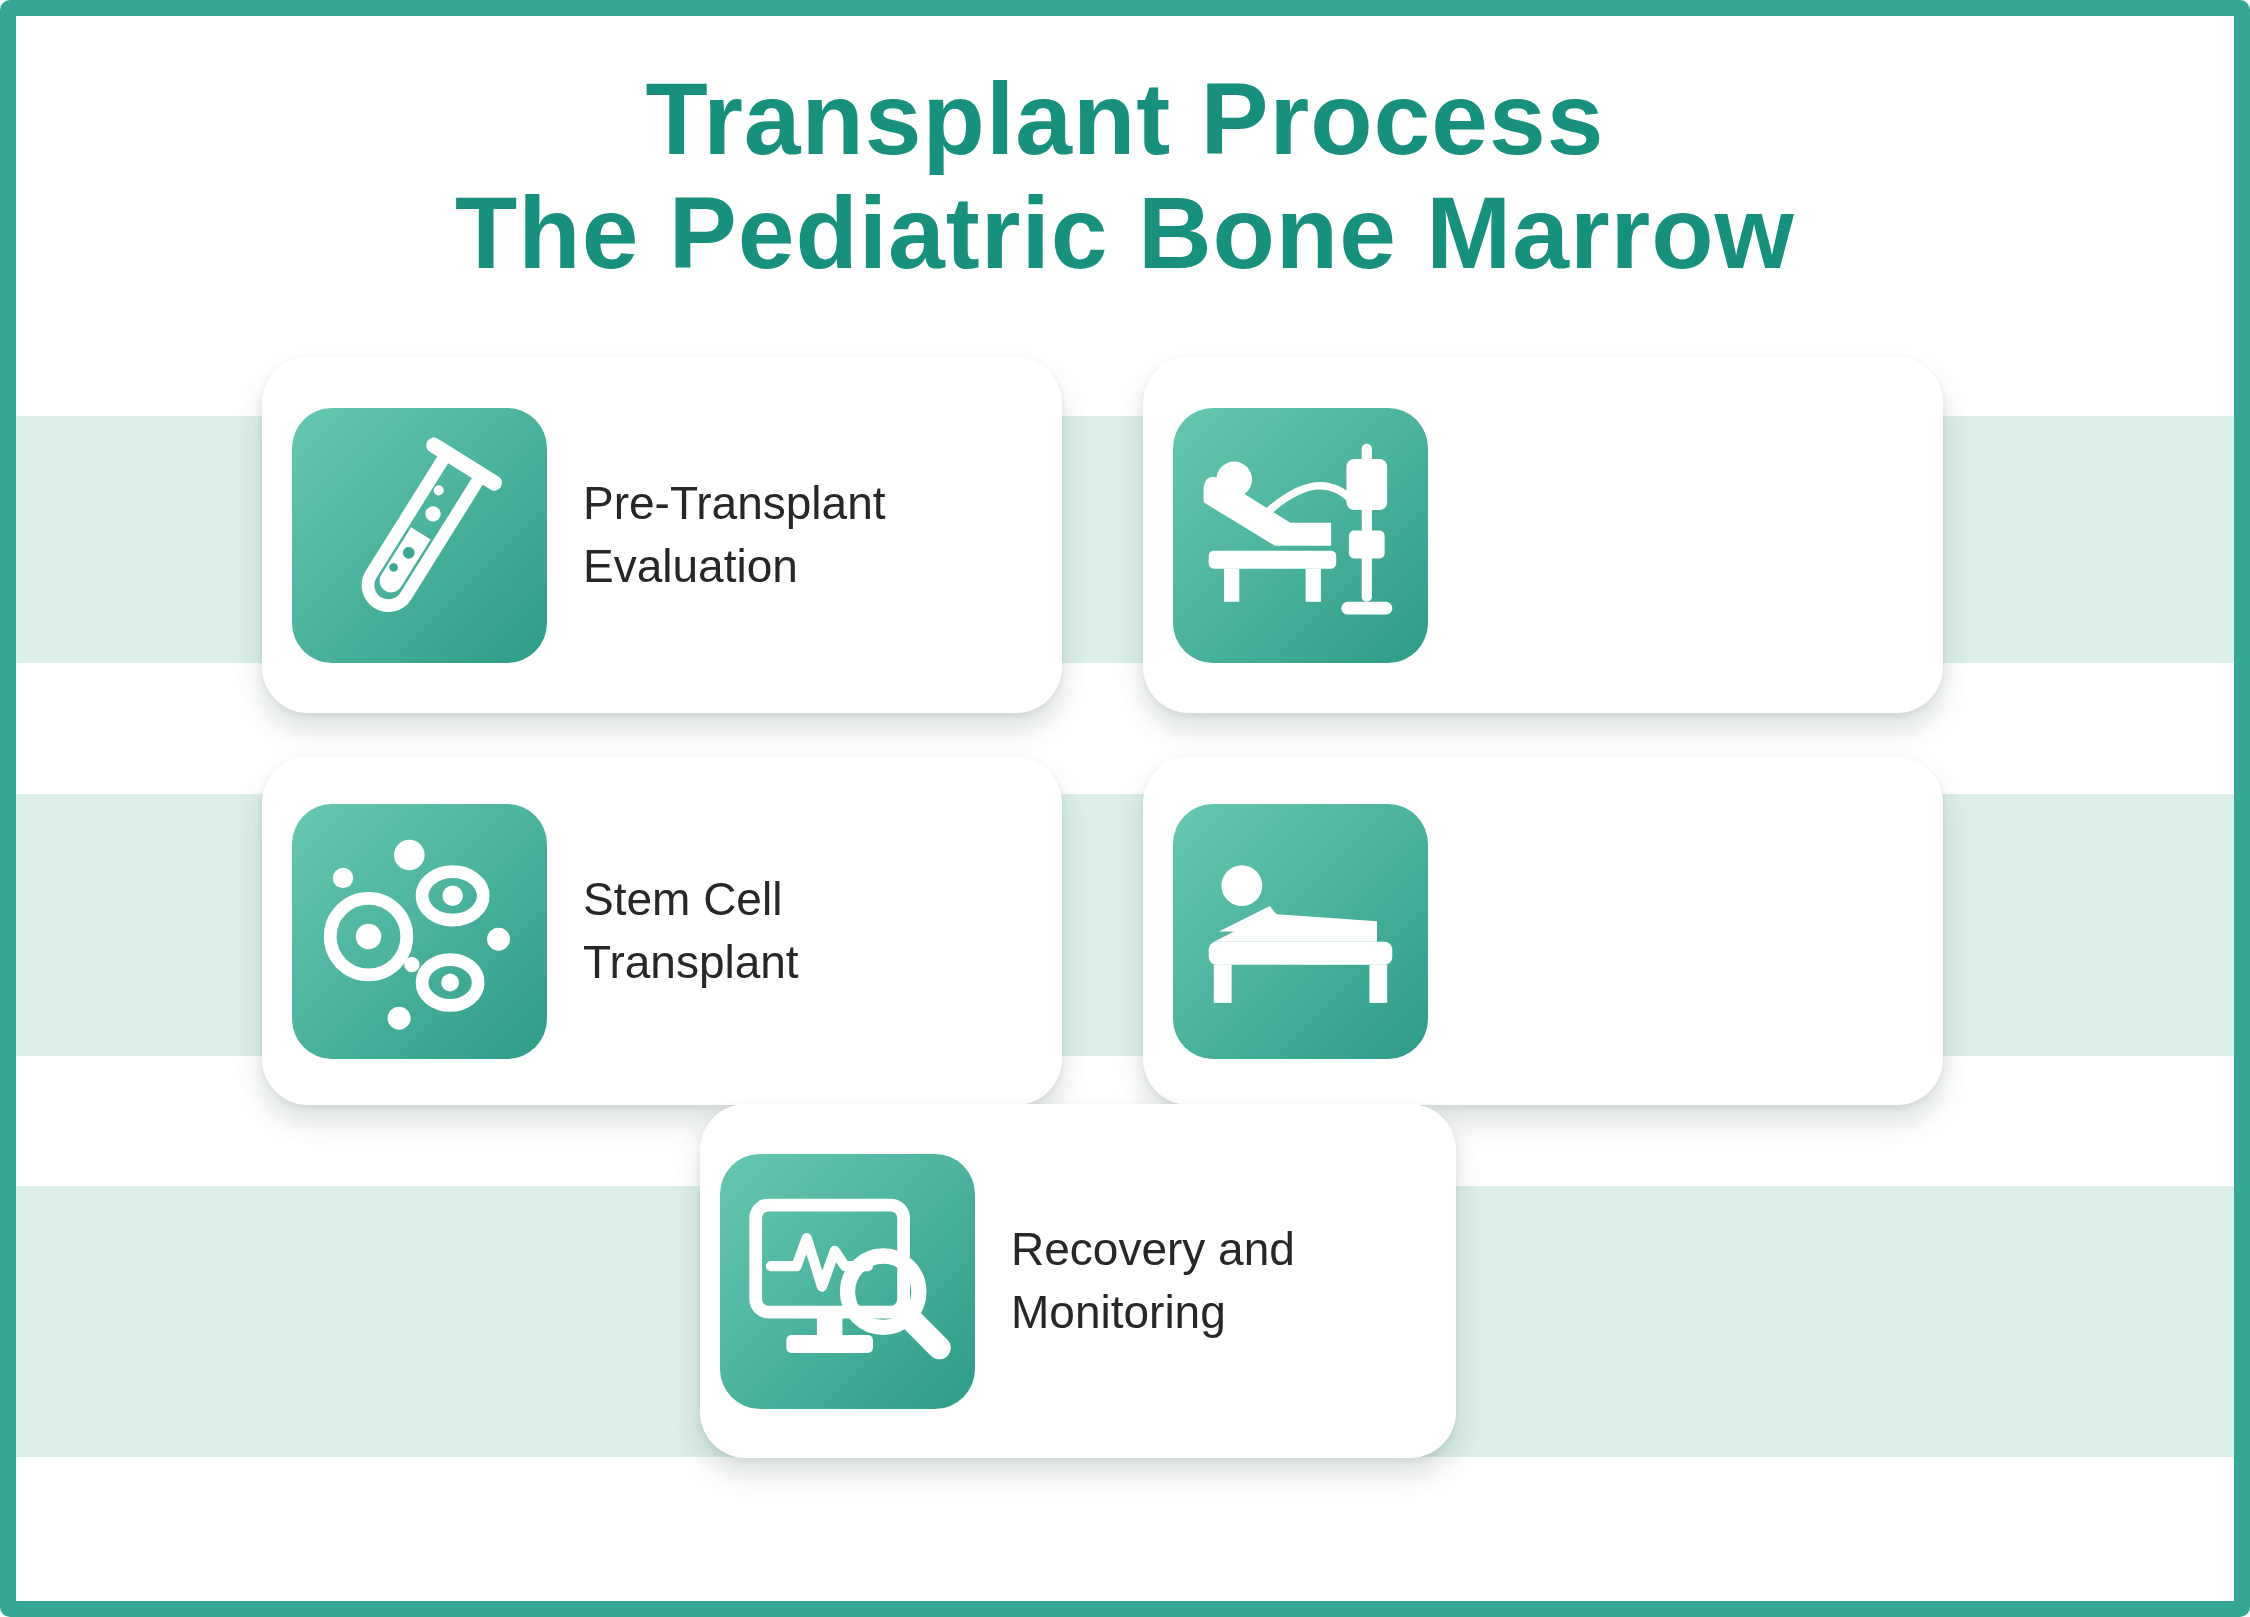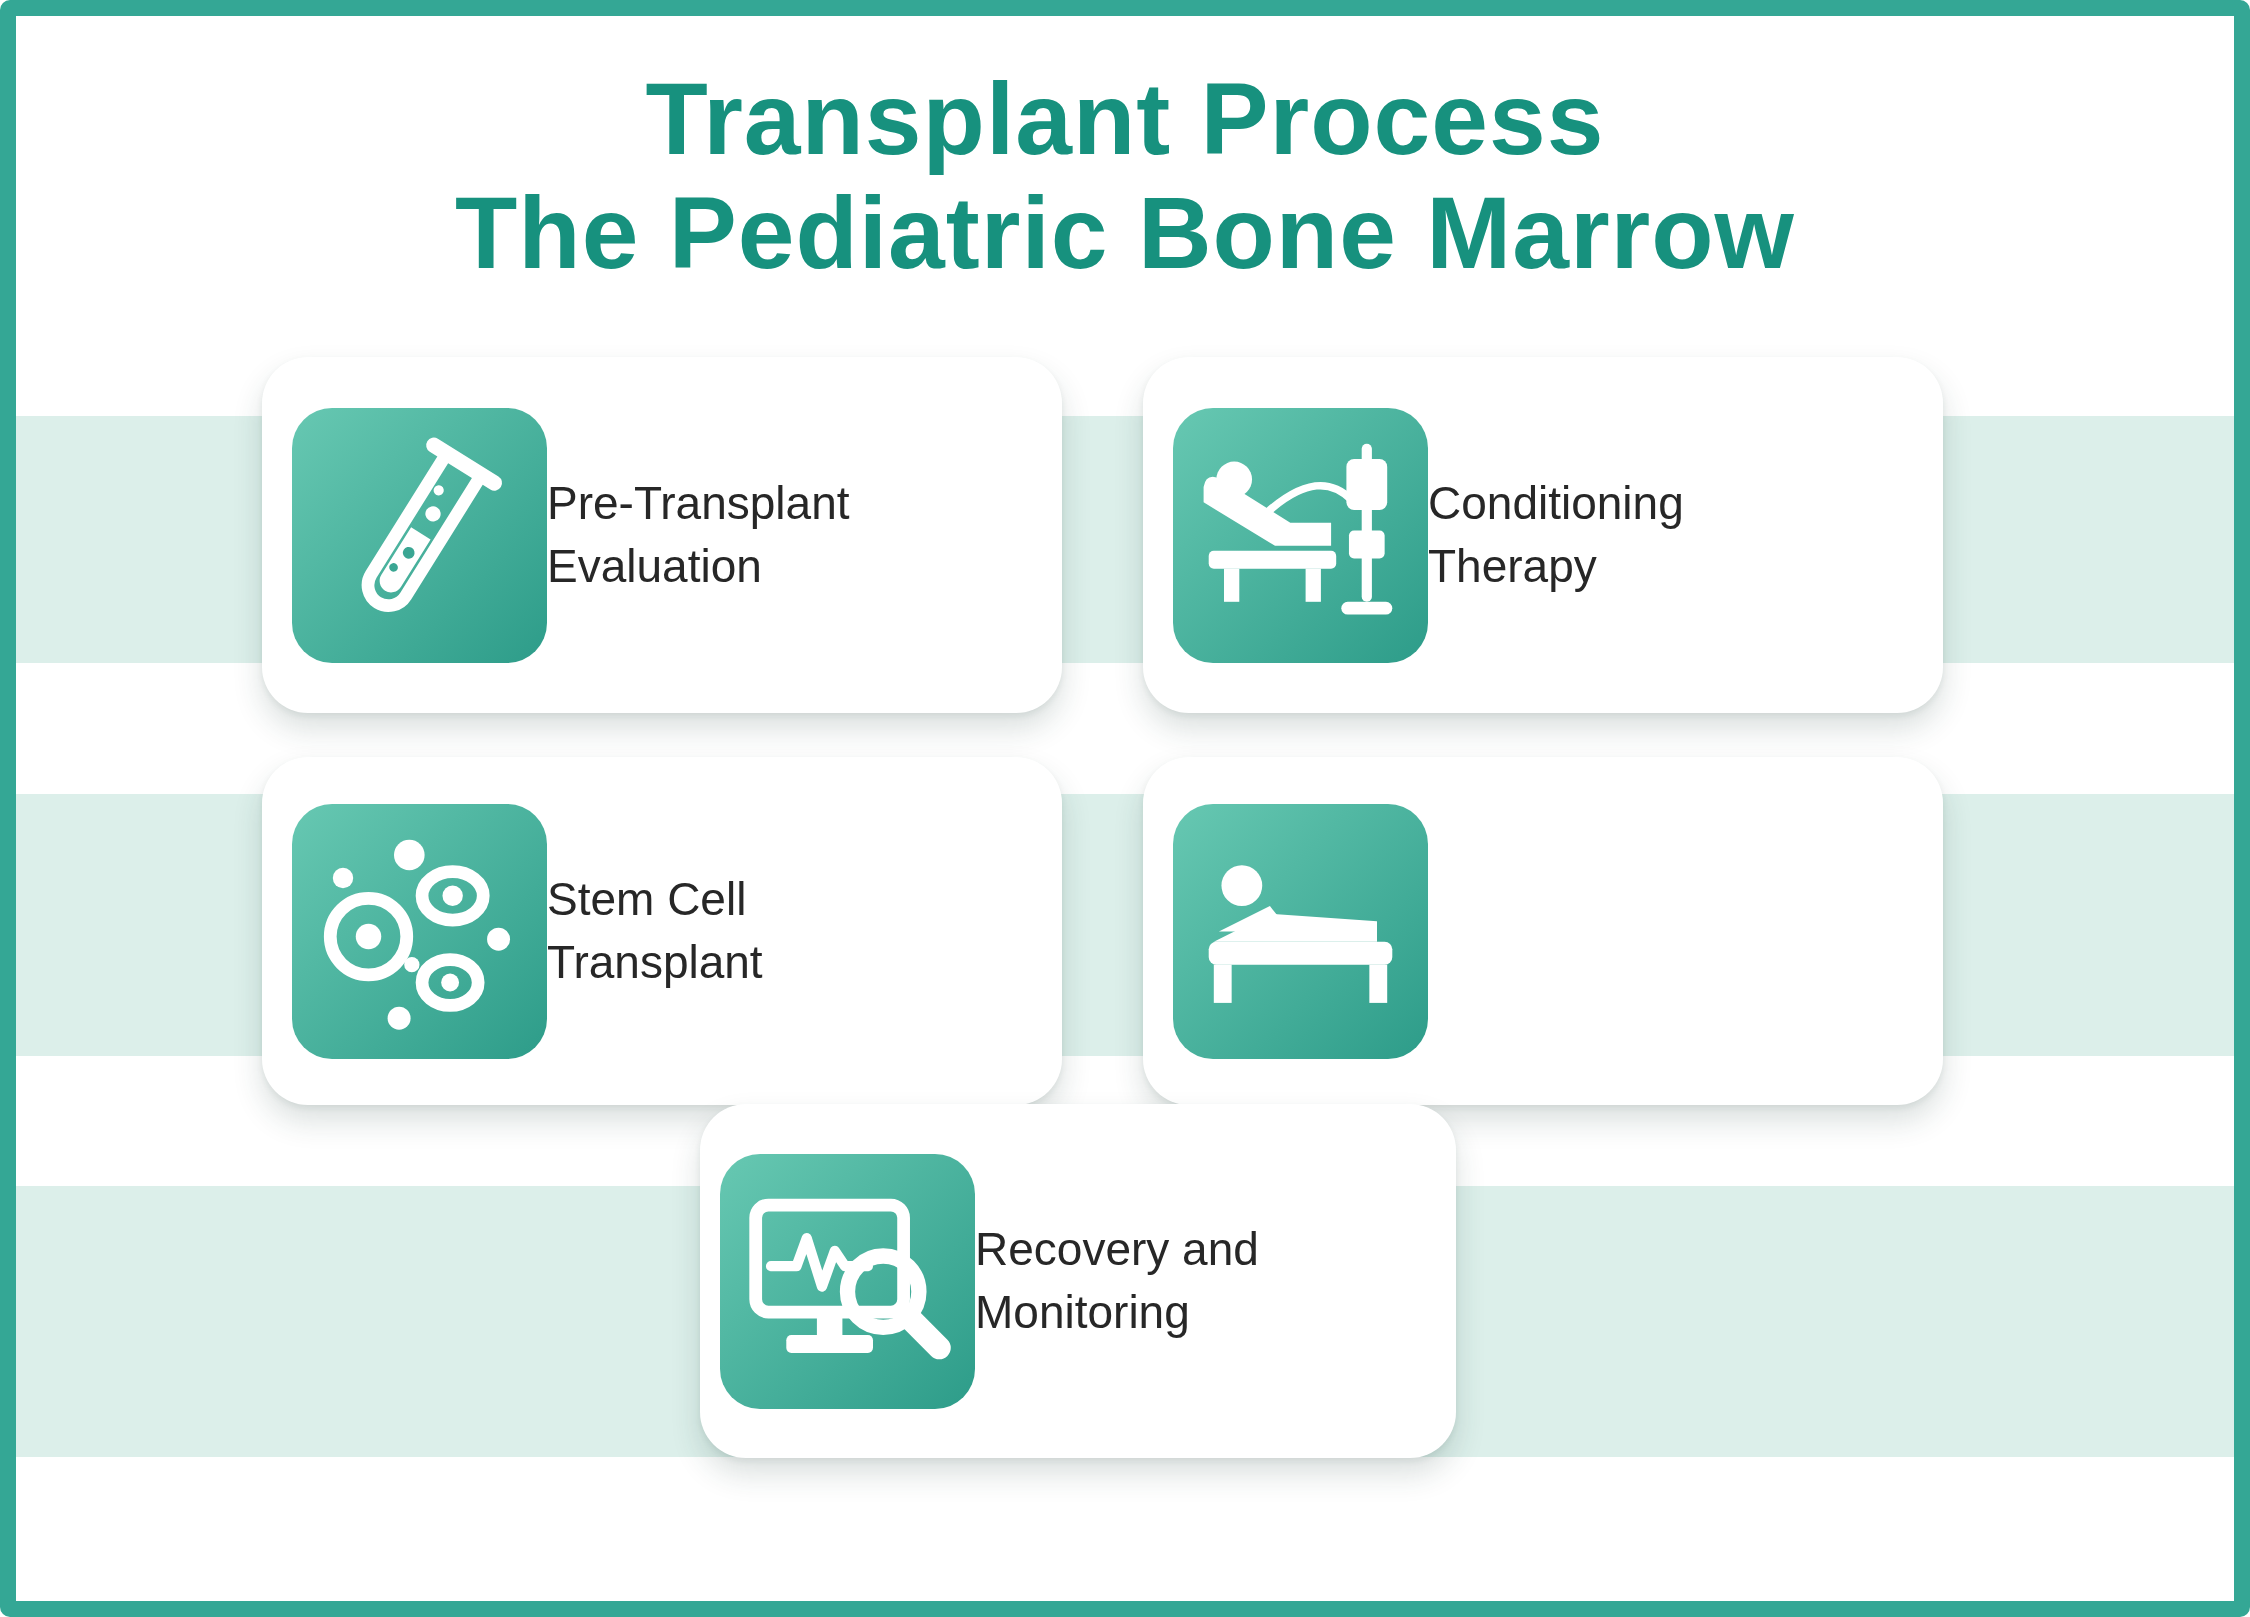"Pre-Transplant" .label { margin-left: none -> 36px }
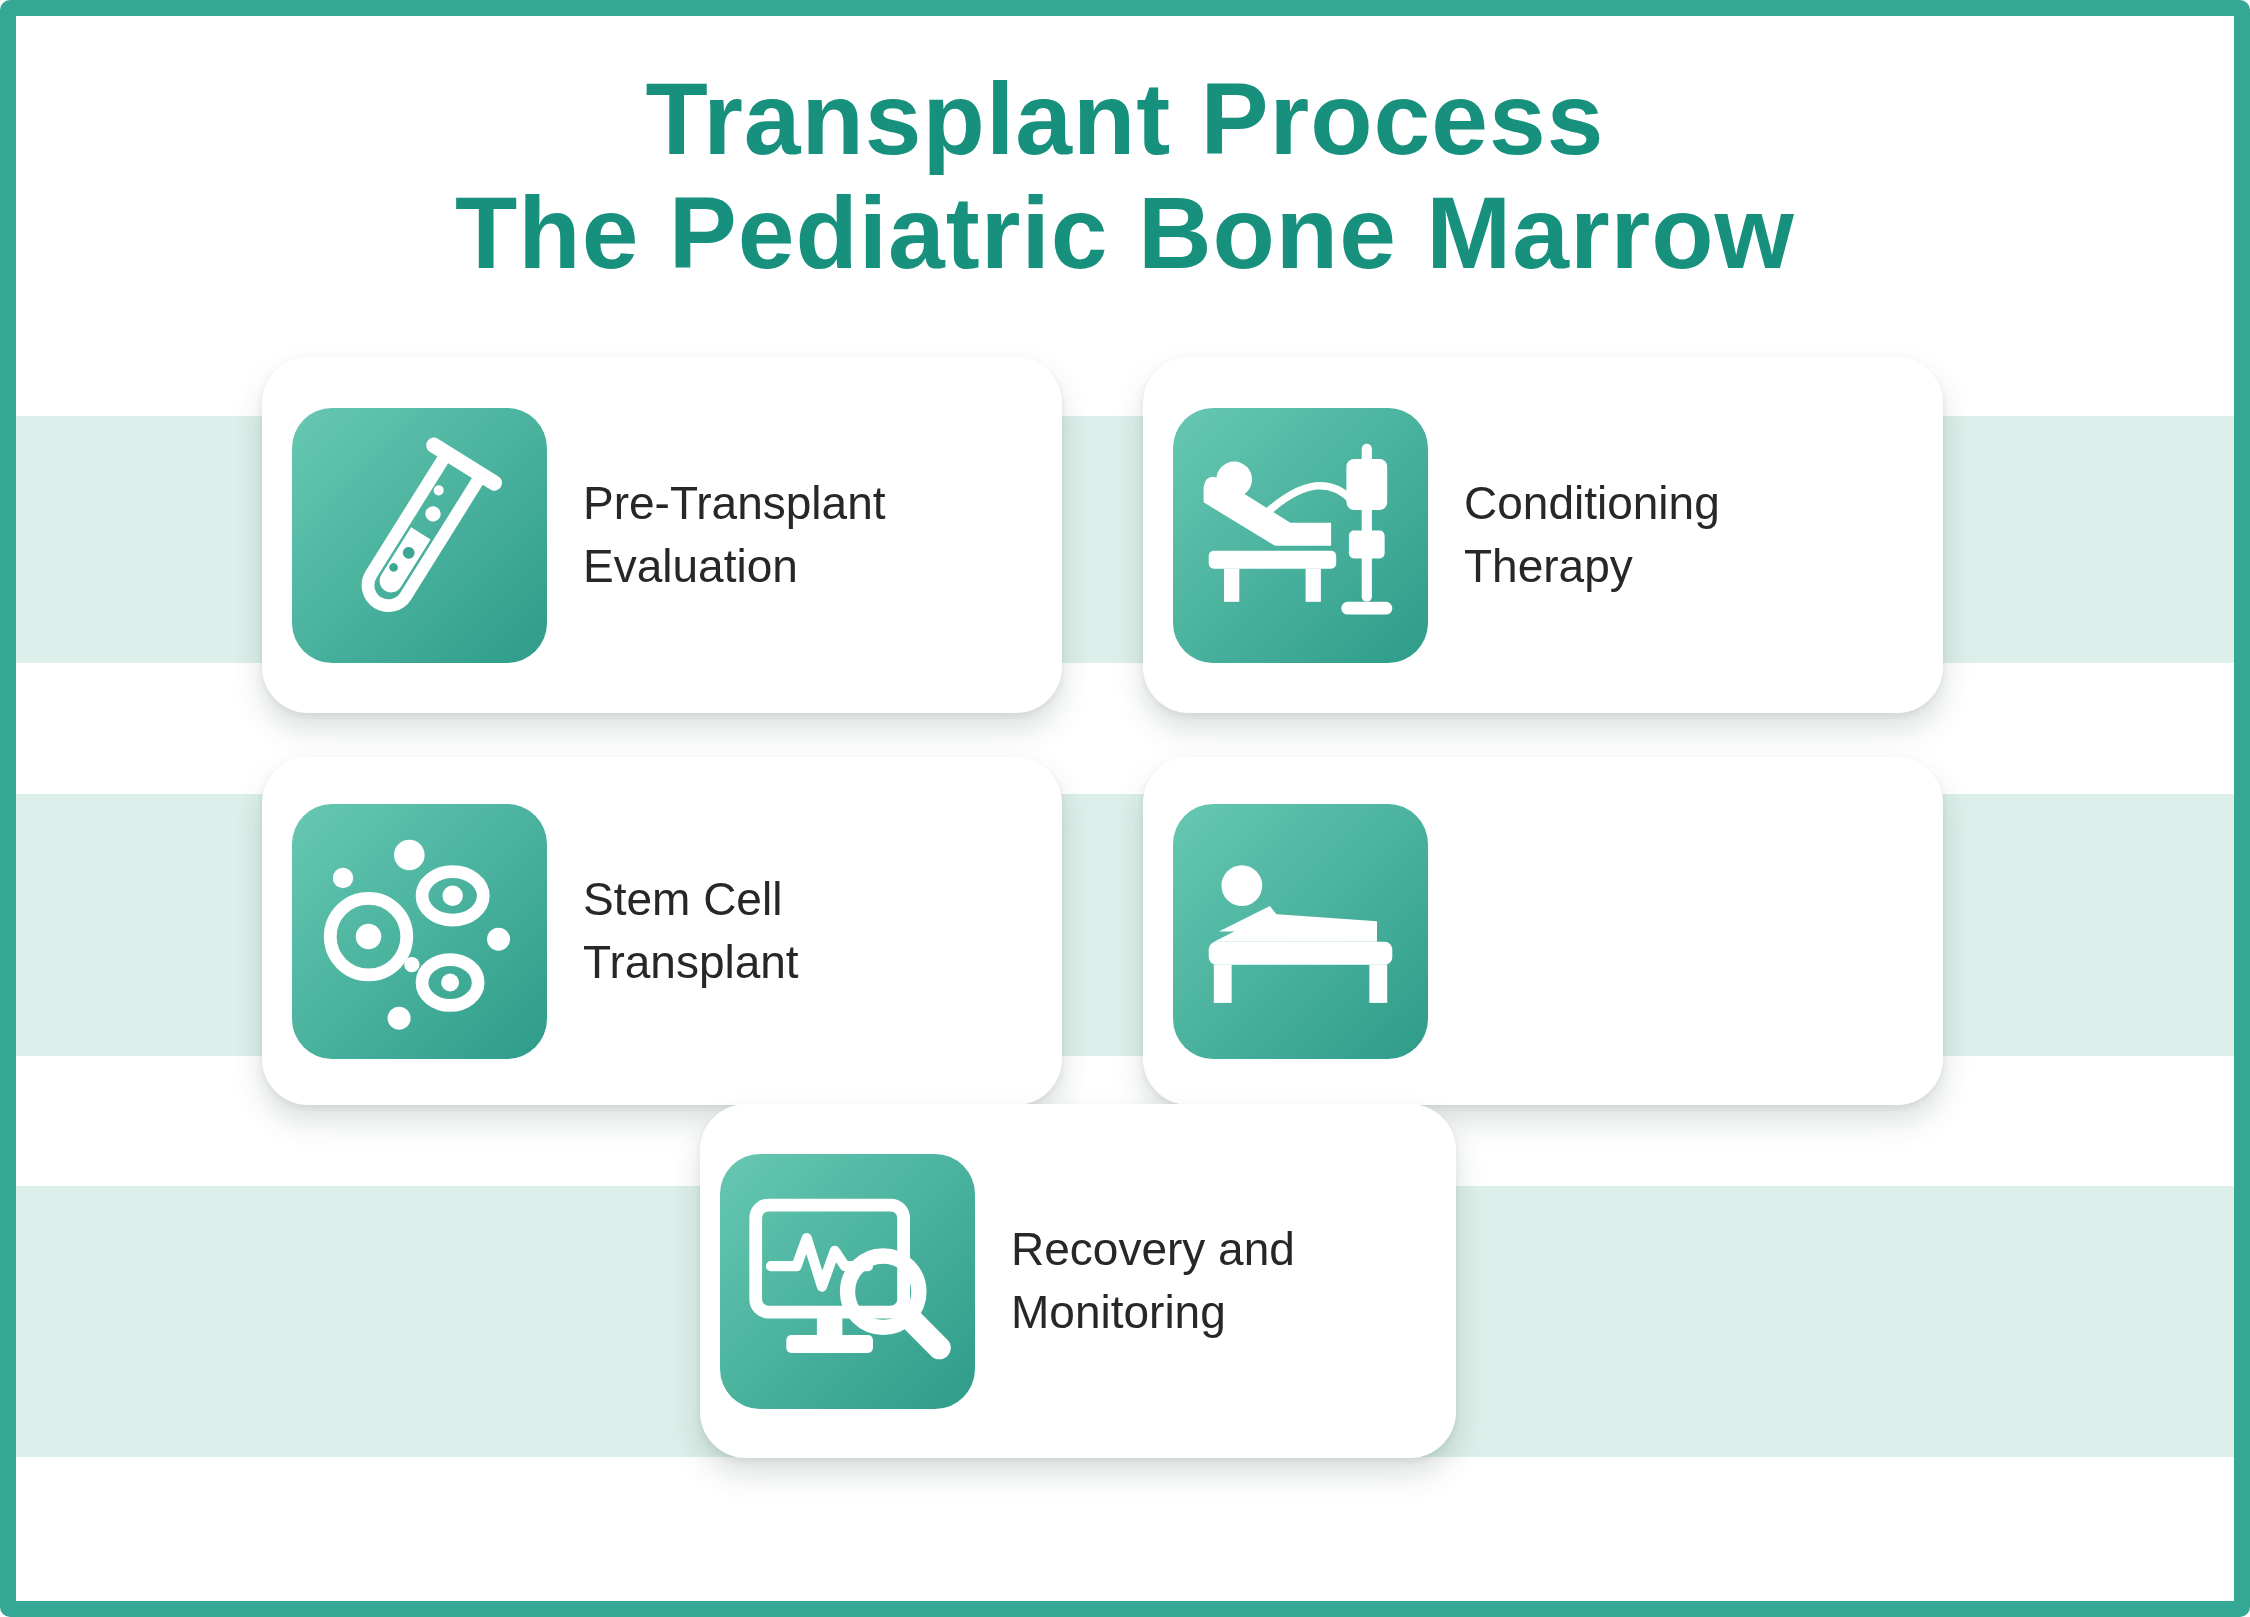"Conditioning" div.label { html: <div>Conditioning Therapy</div> -> none }
